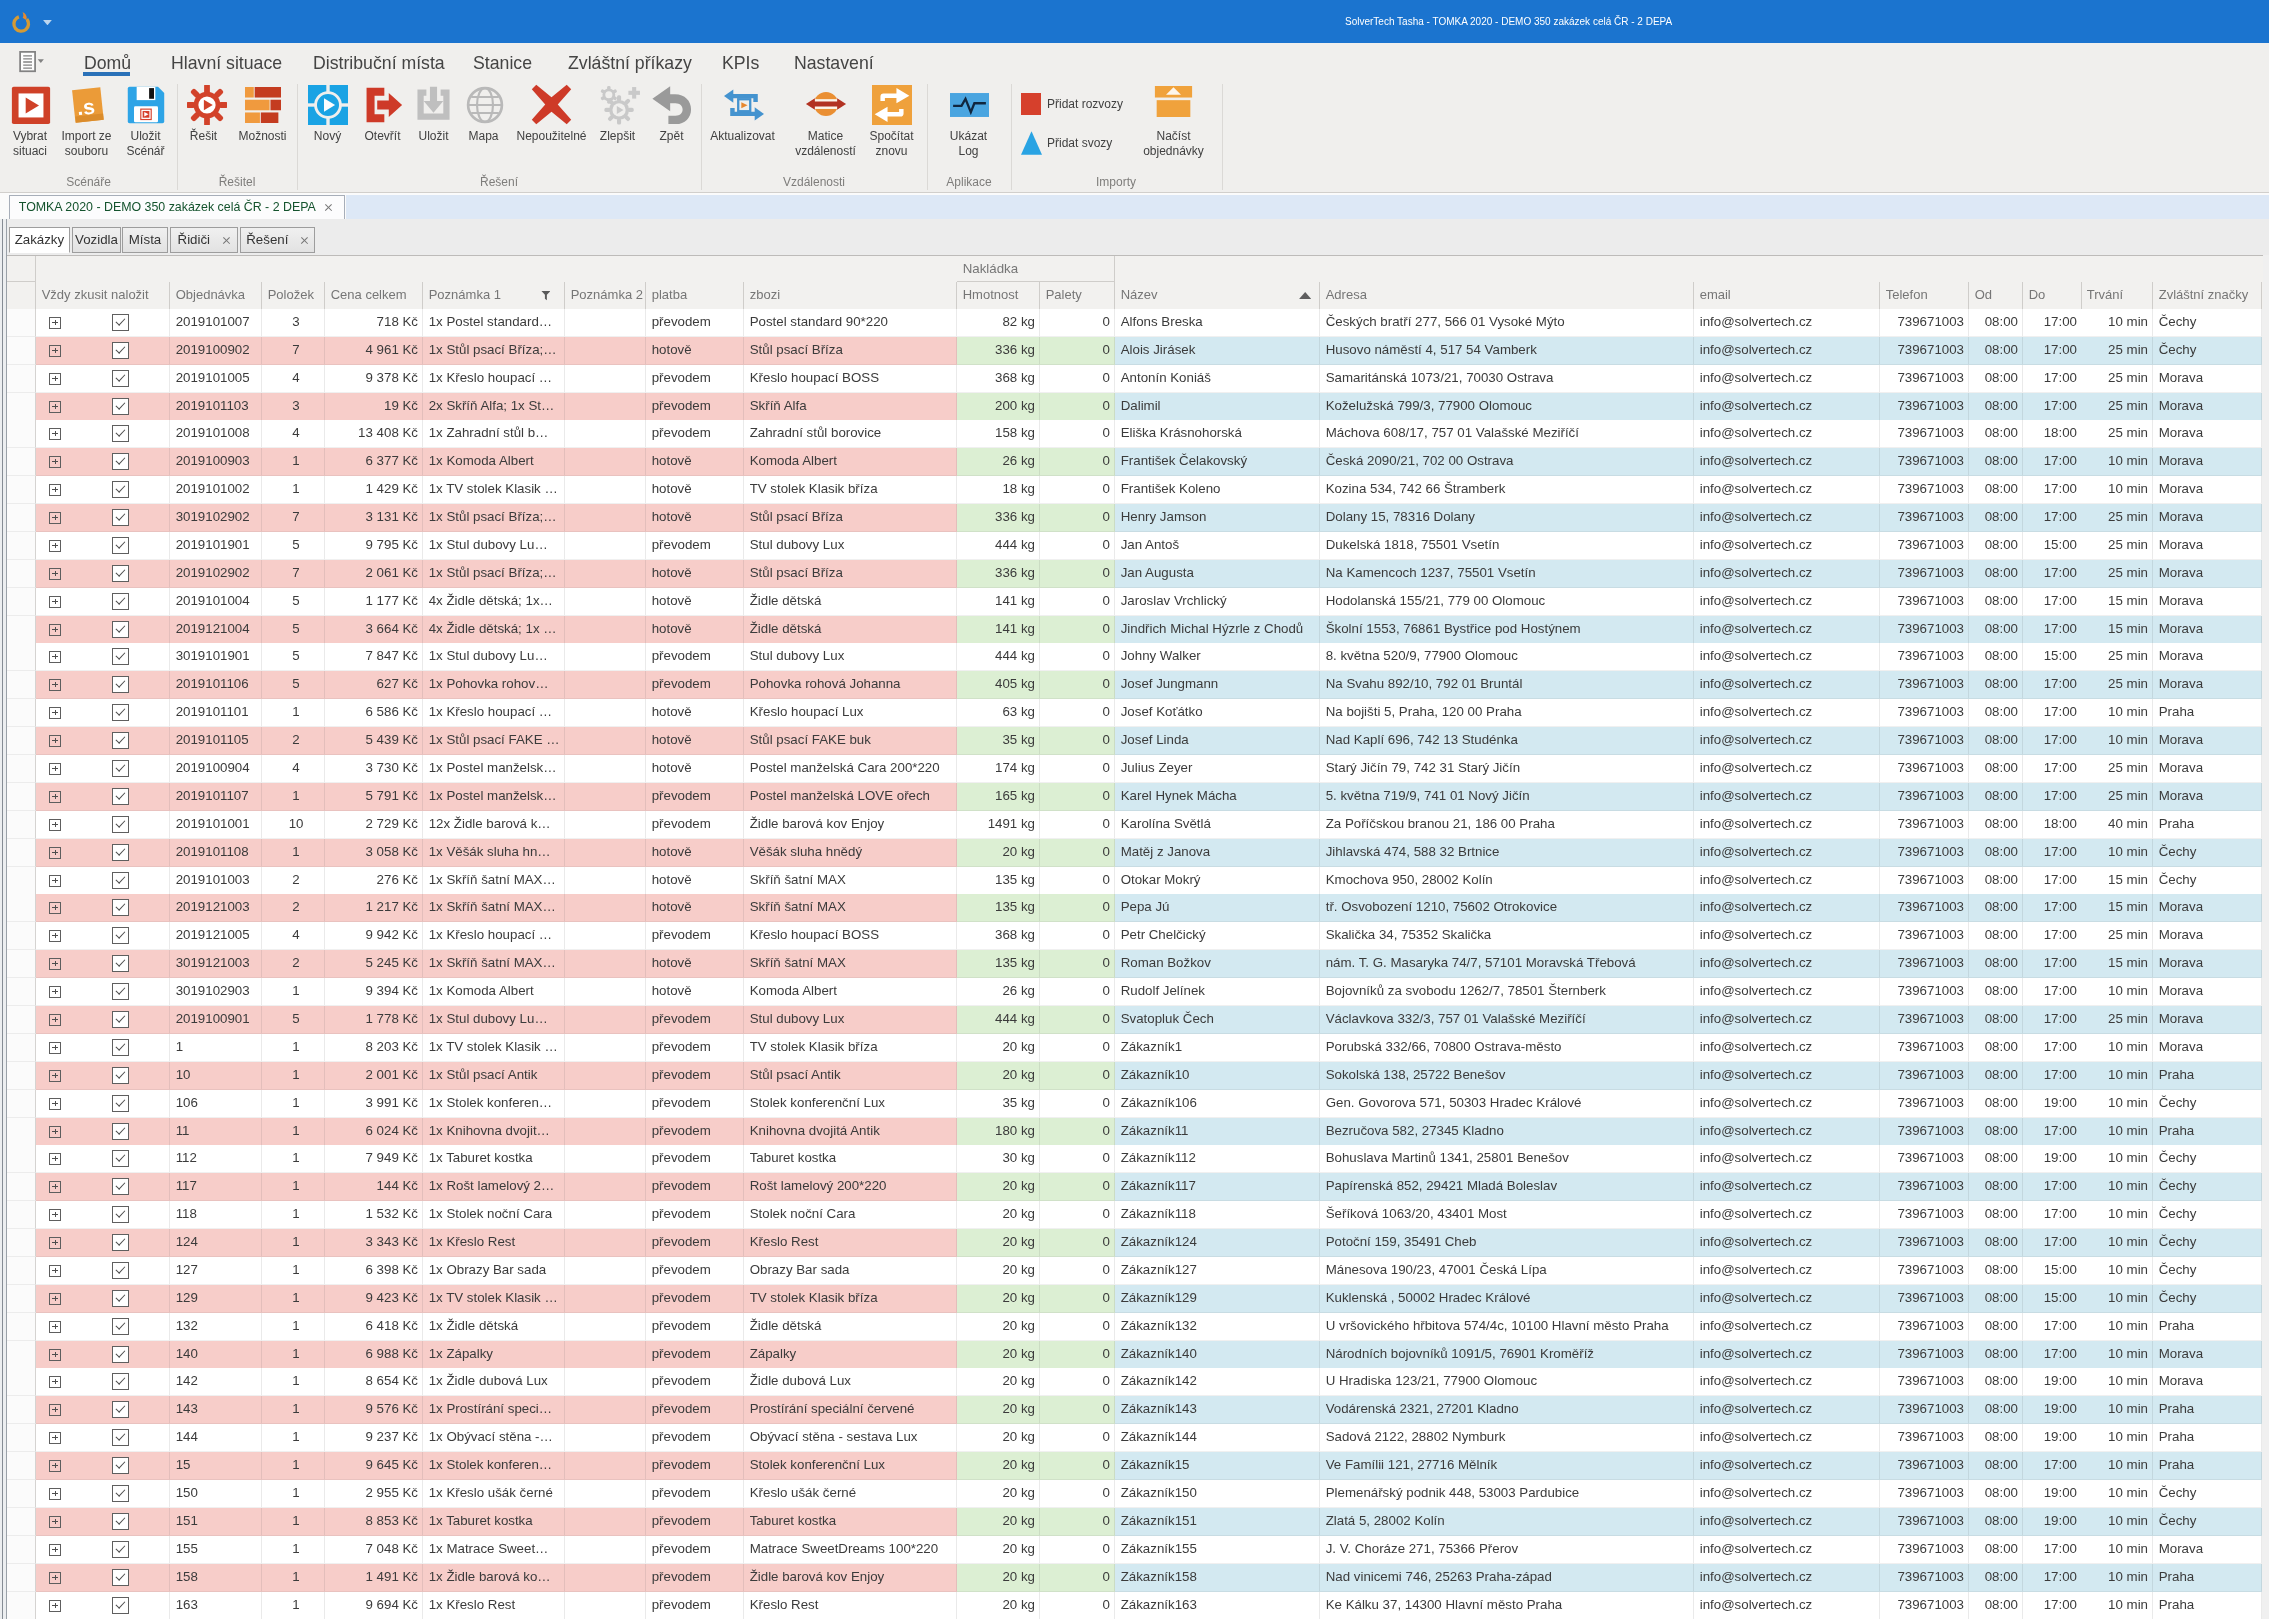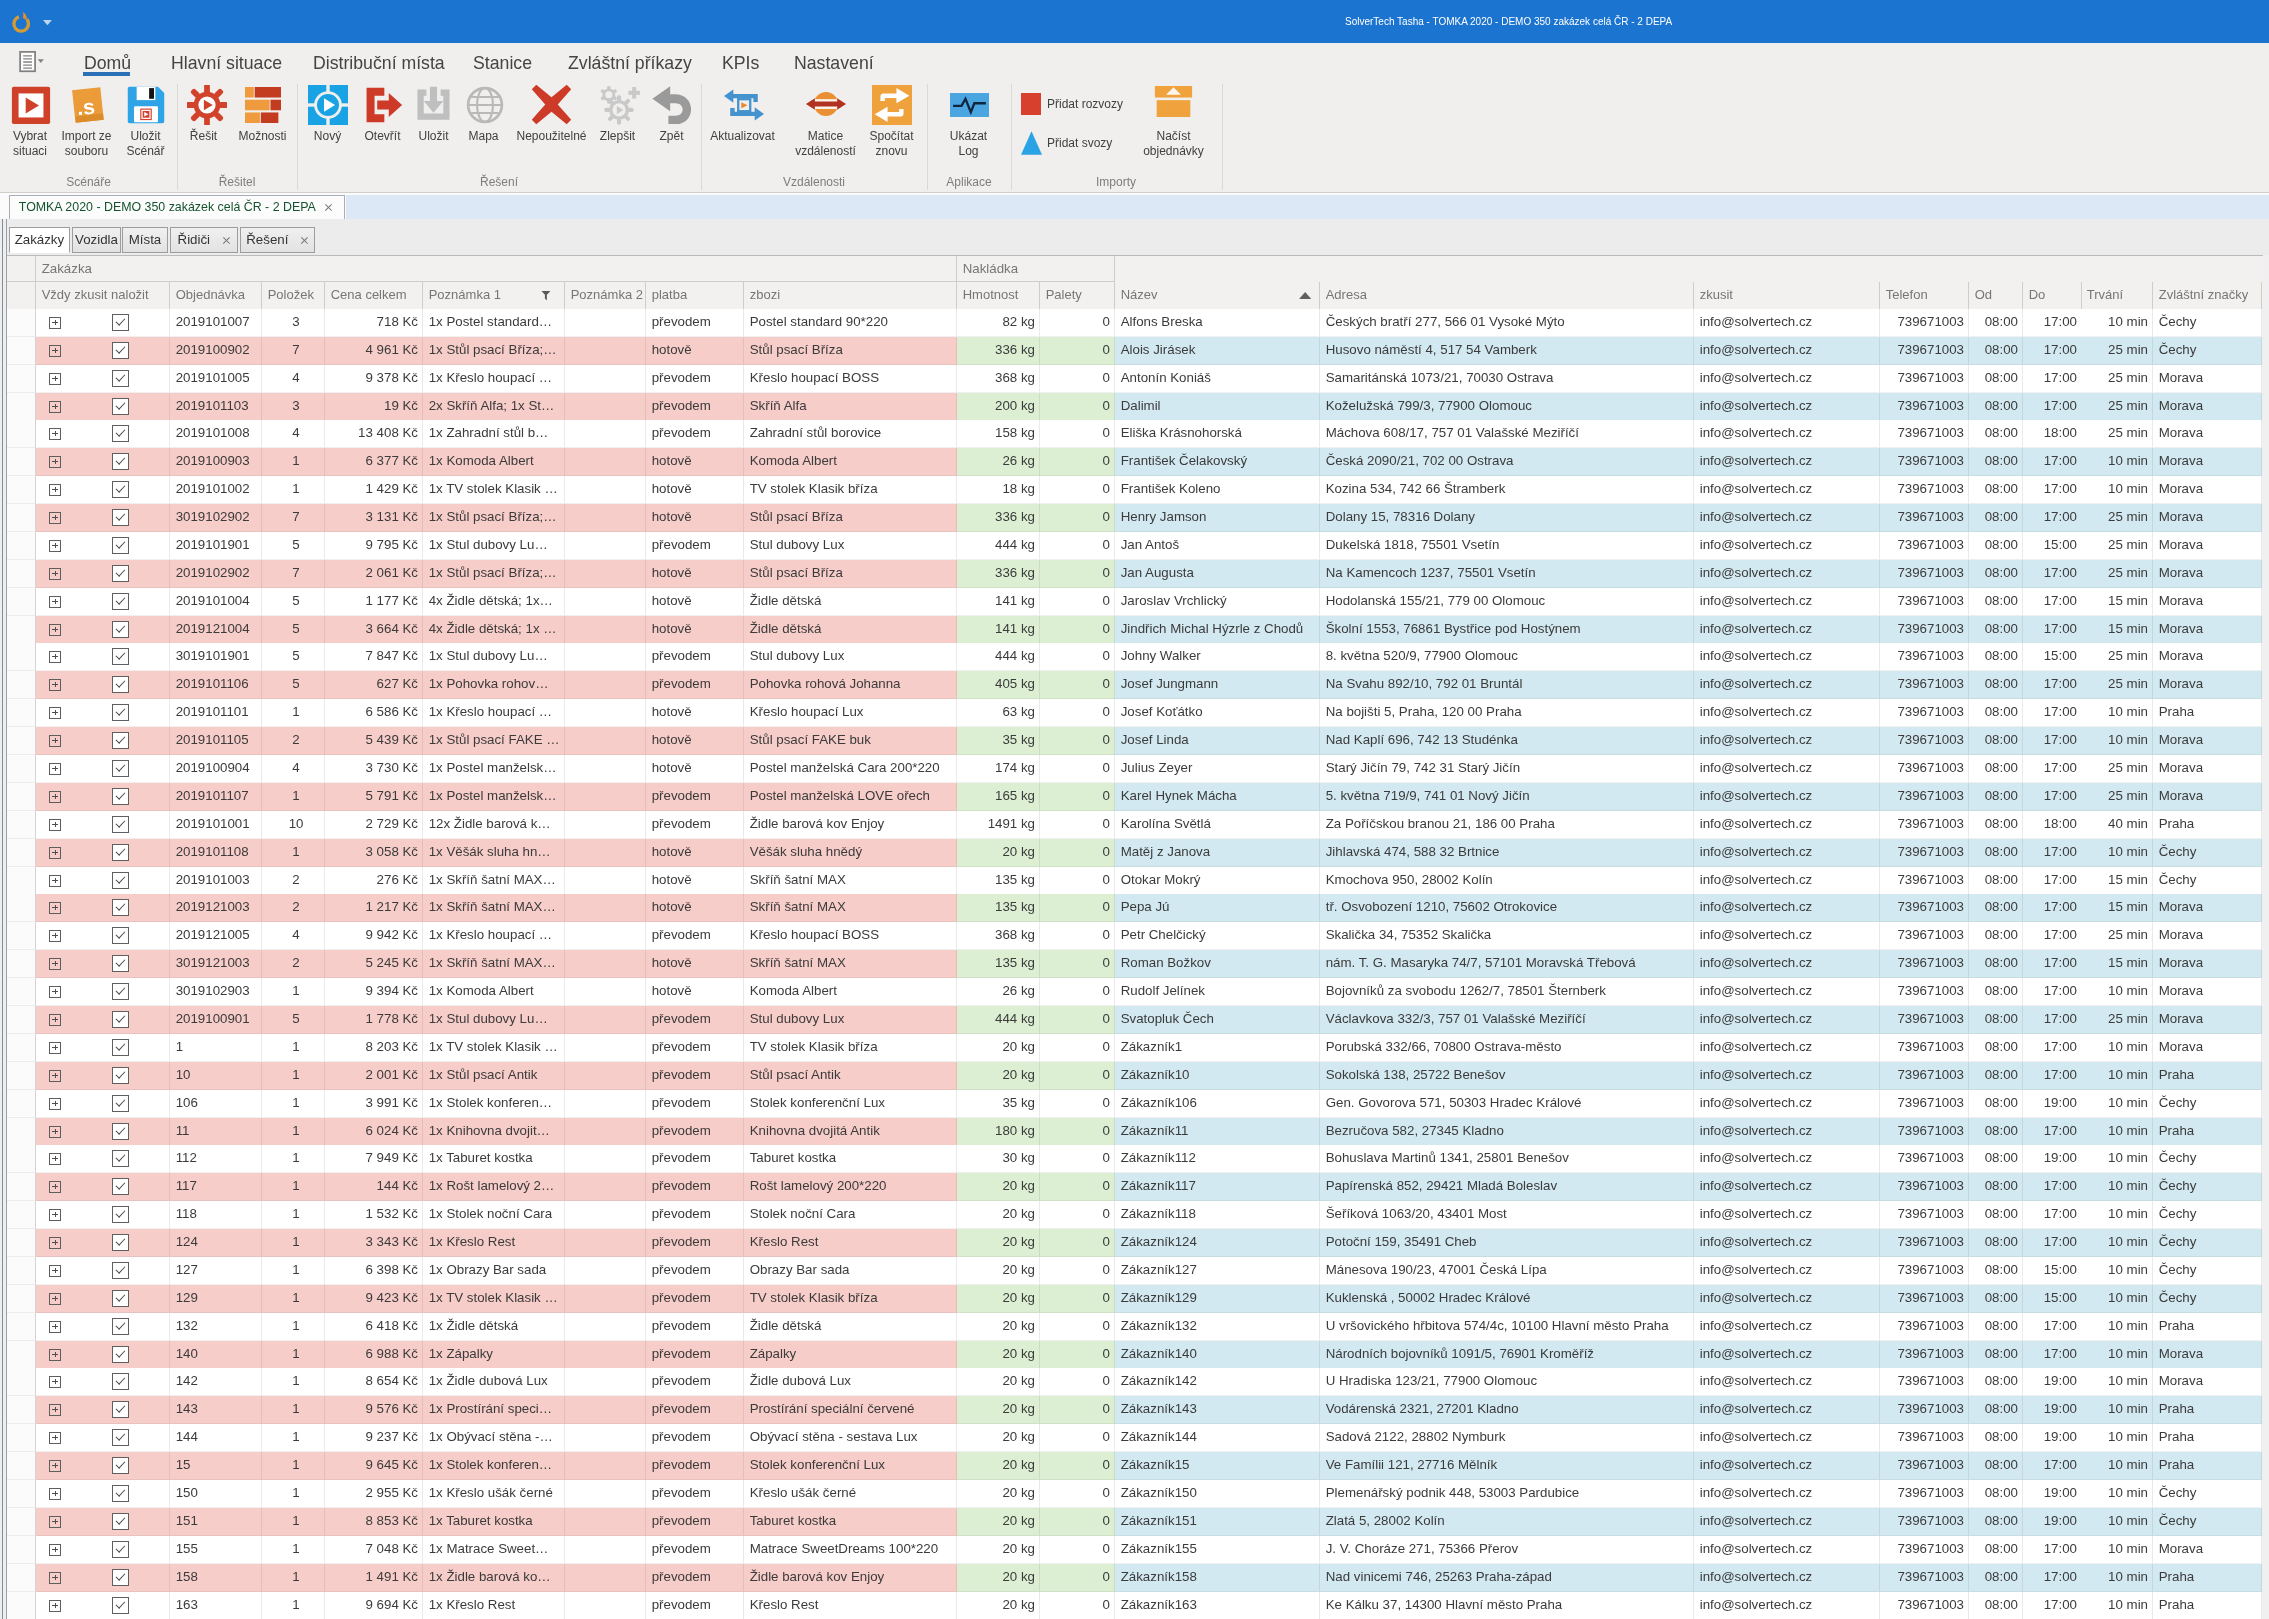"Zakázka" div.bcell { html: <div>Zakázka</div> -> none }
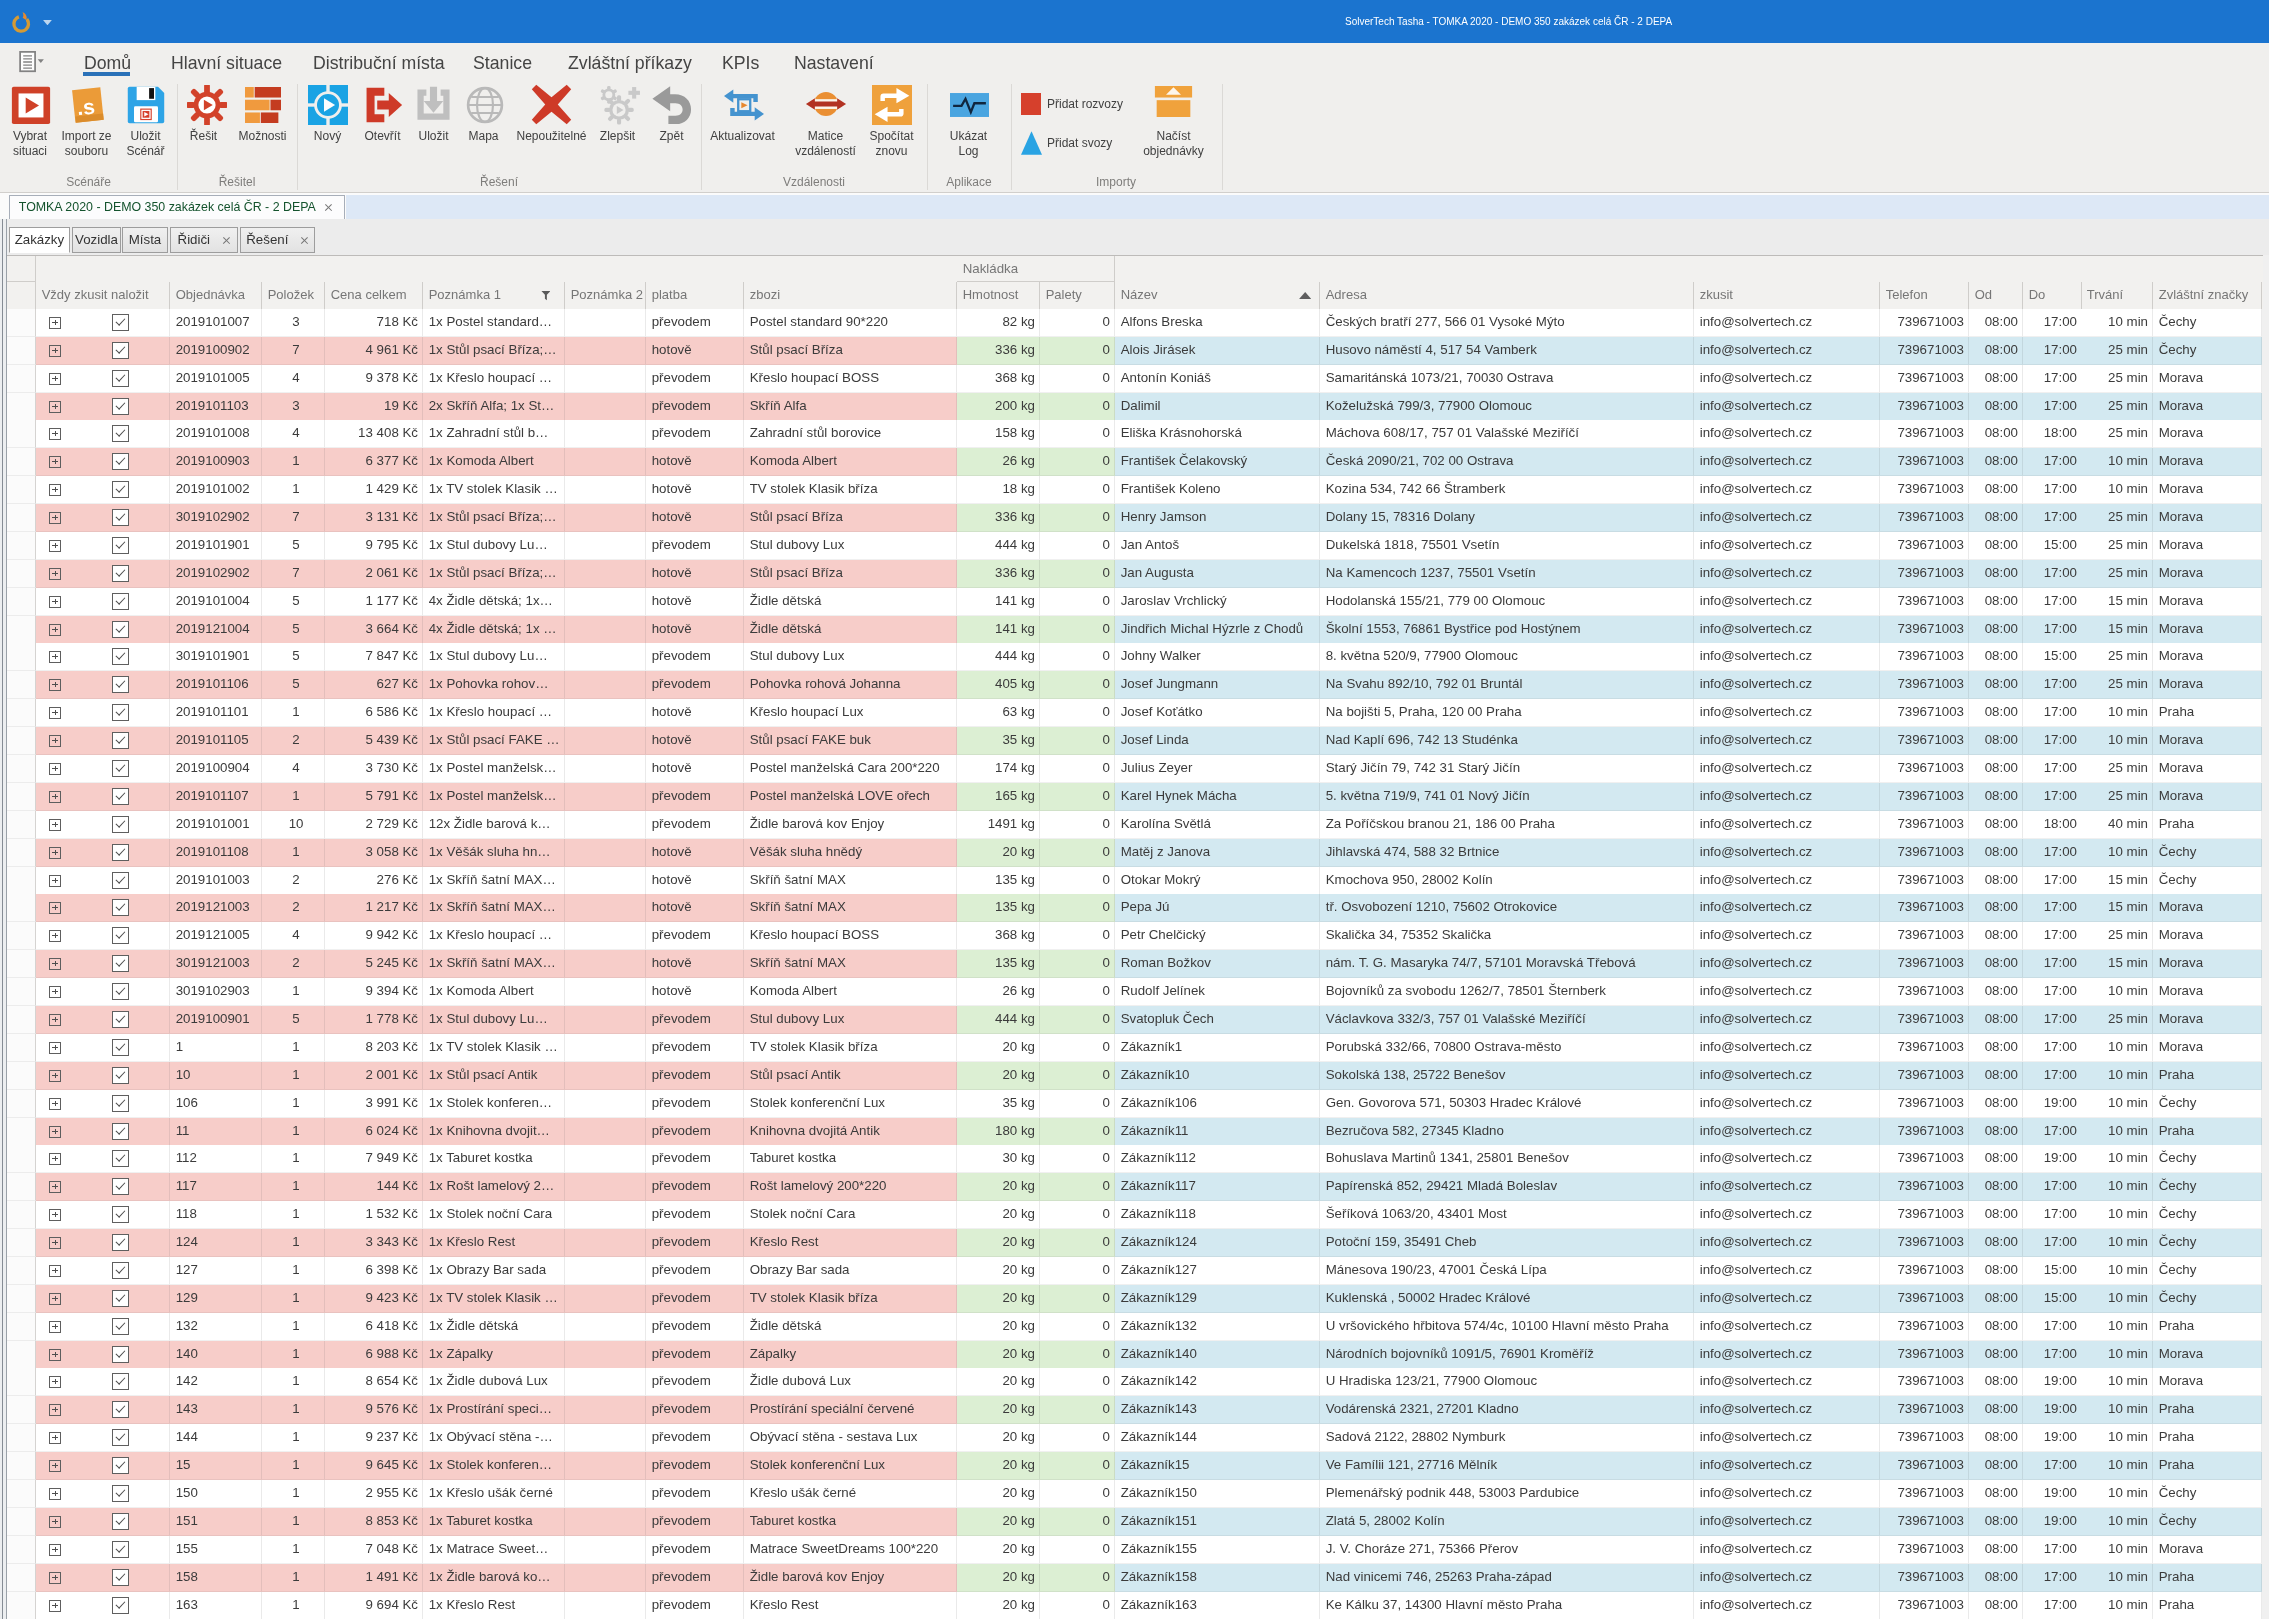"zkusit" div.hcell { text: zkusit -> email }
